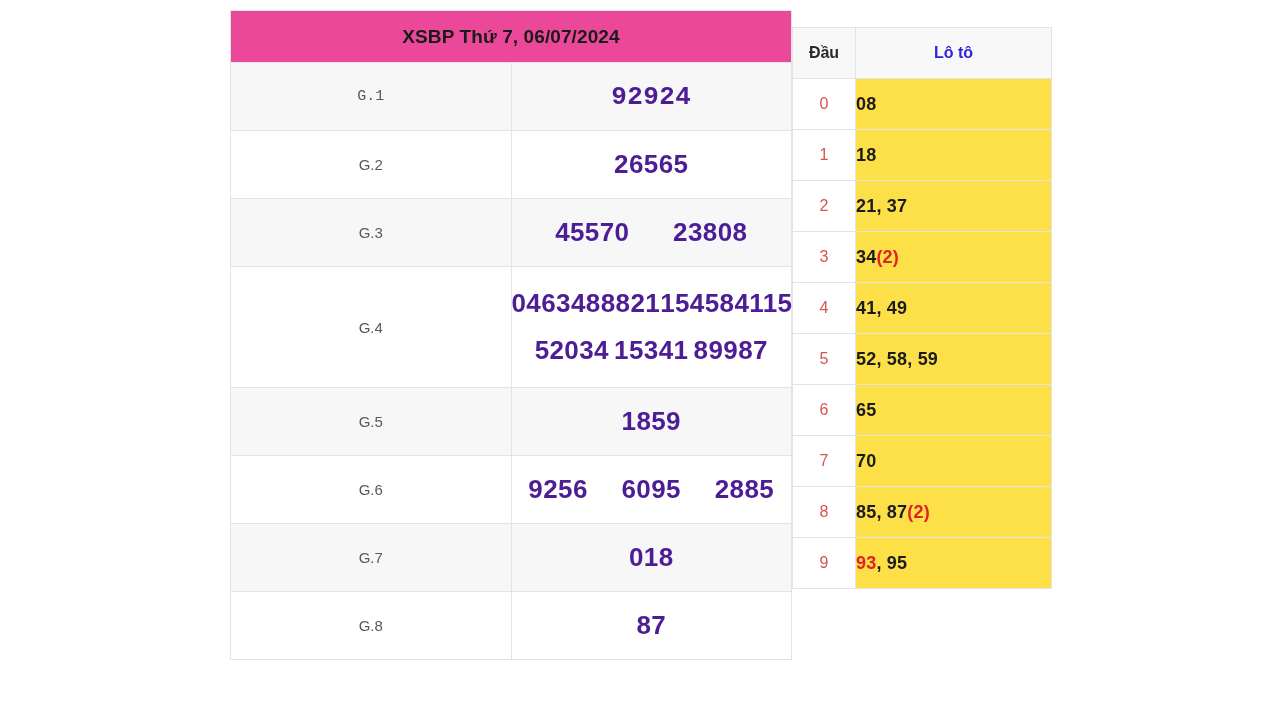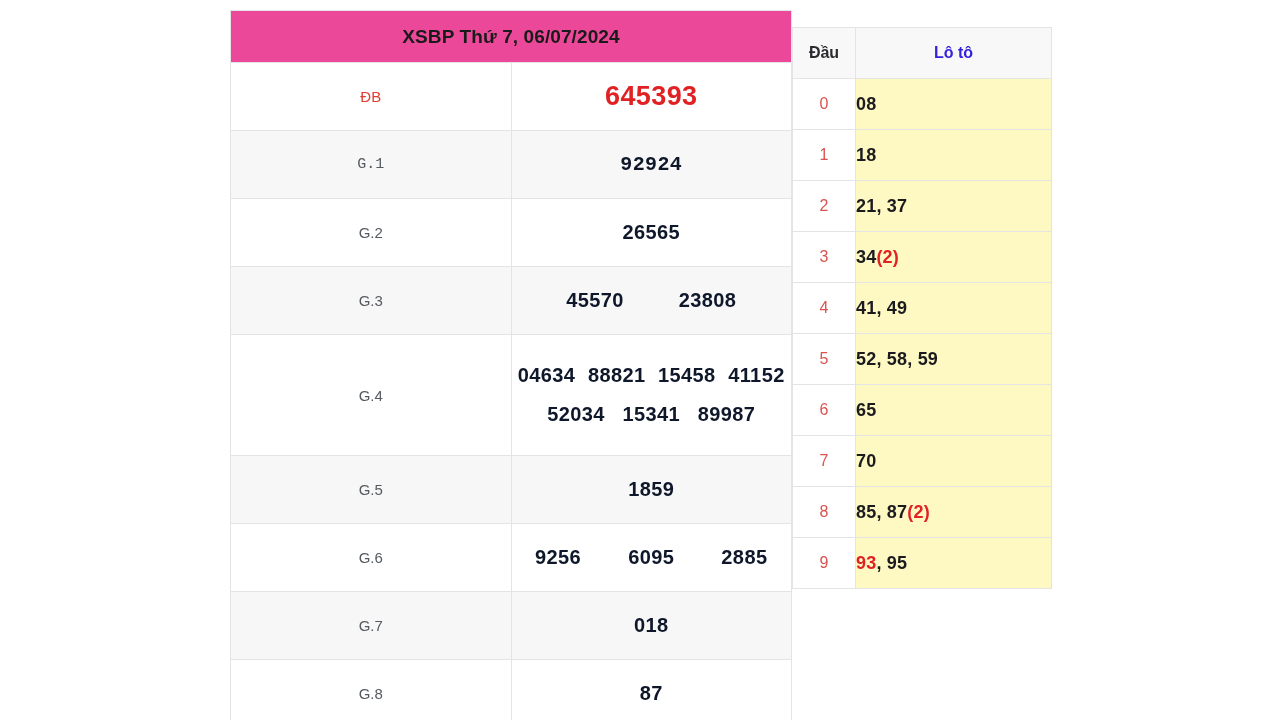"ĐB" tr.row-plain { html: <tr> <td>ĐB</td> <td> <div> <span>645393</span> </div> </td> </tr> -> none }
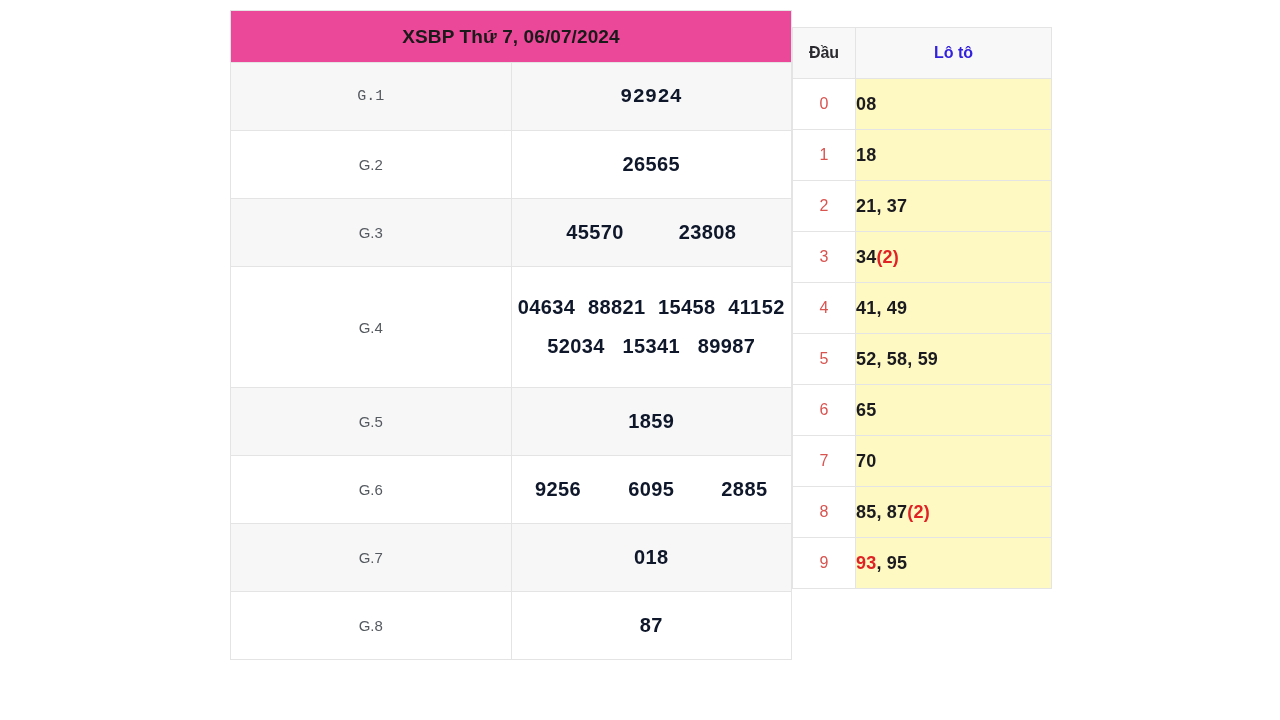"92924" .num-cell { color: #0f172a -> #4c1d95; font-size: 20px -> 26px }
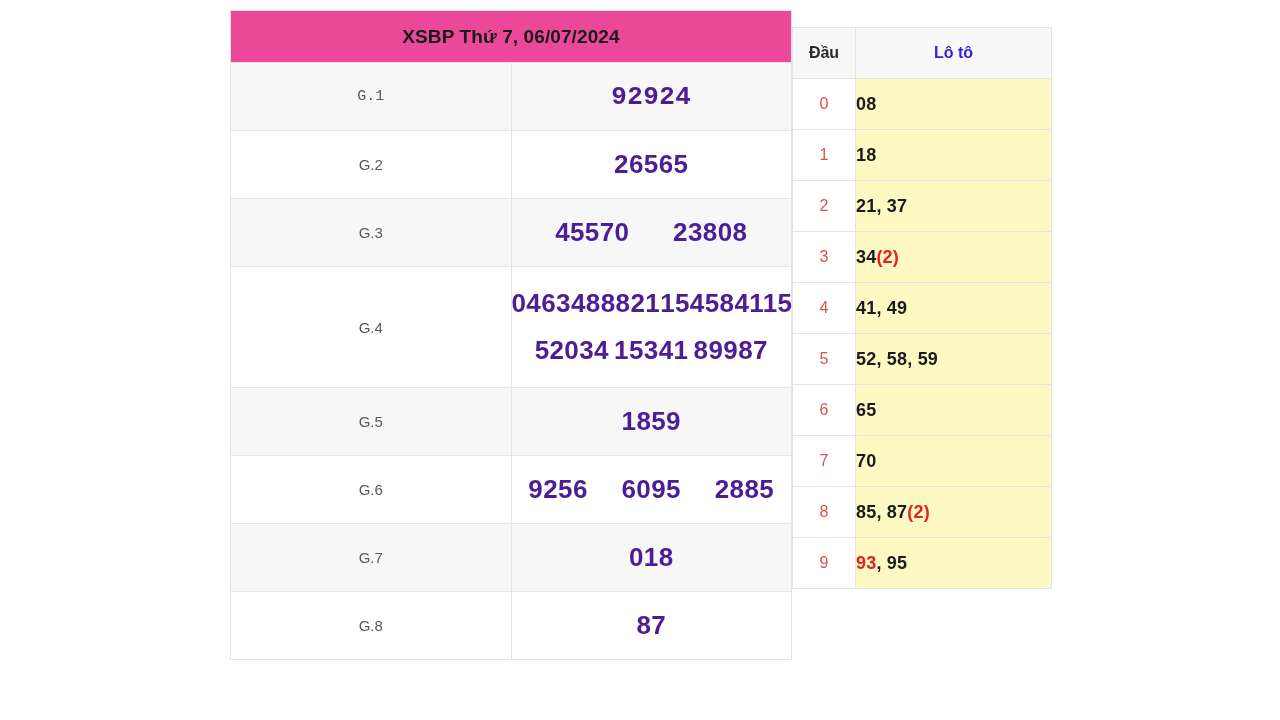"08" .loto-cell { background: #fef9c3 -> #fde047 }
